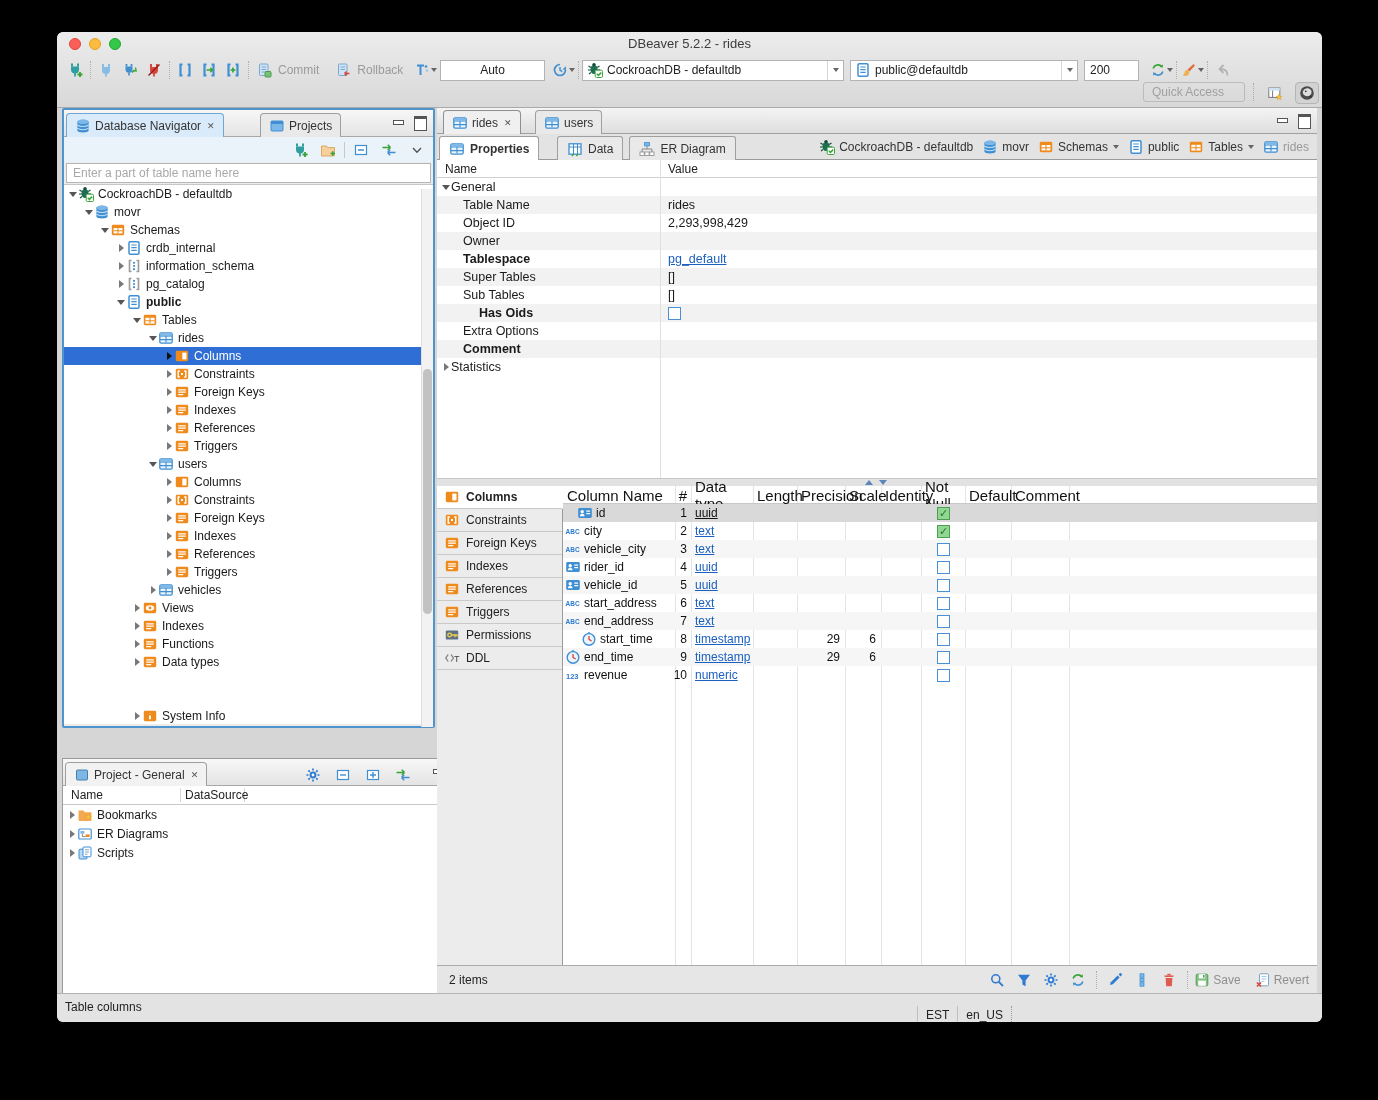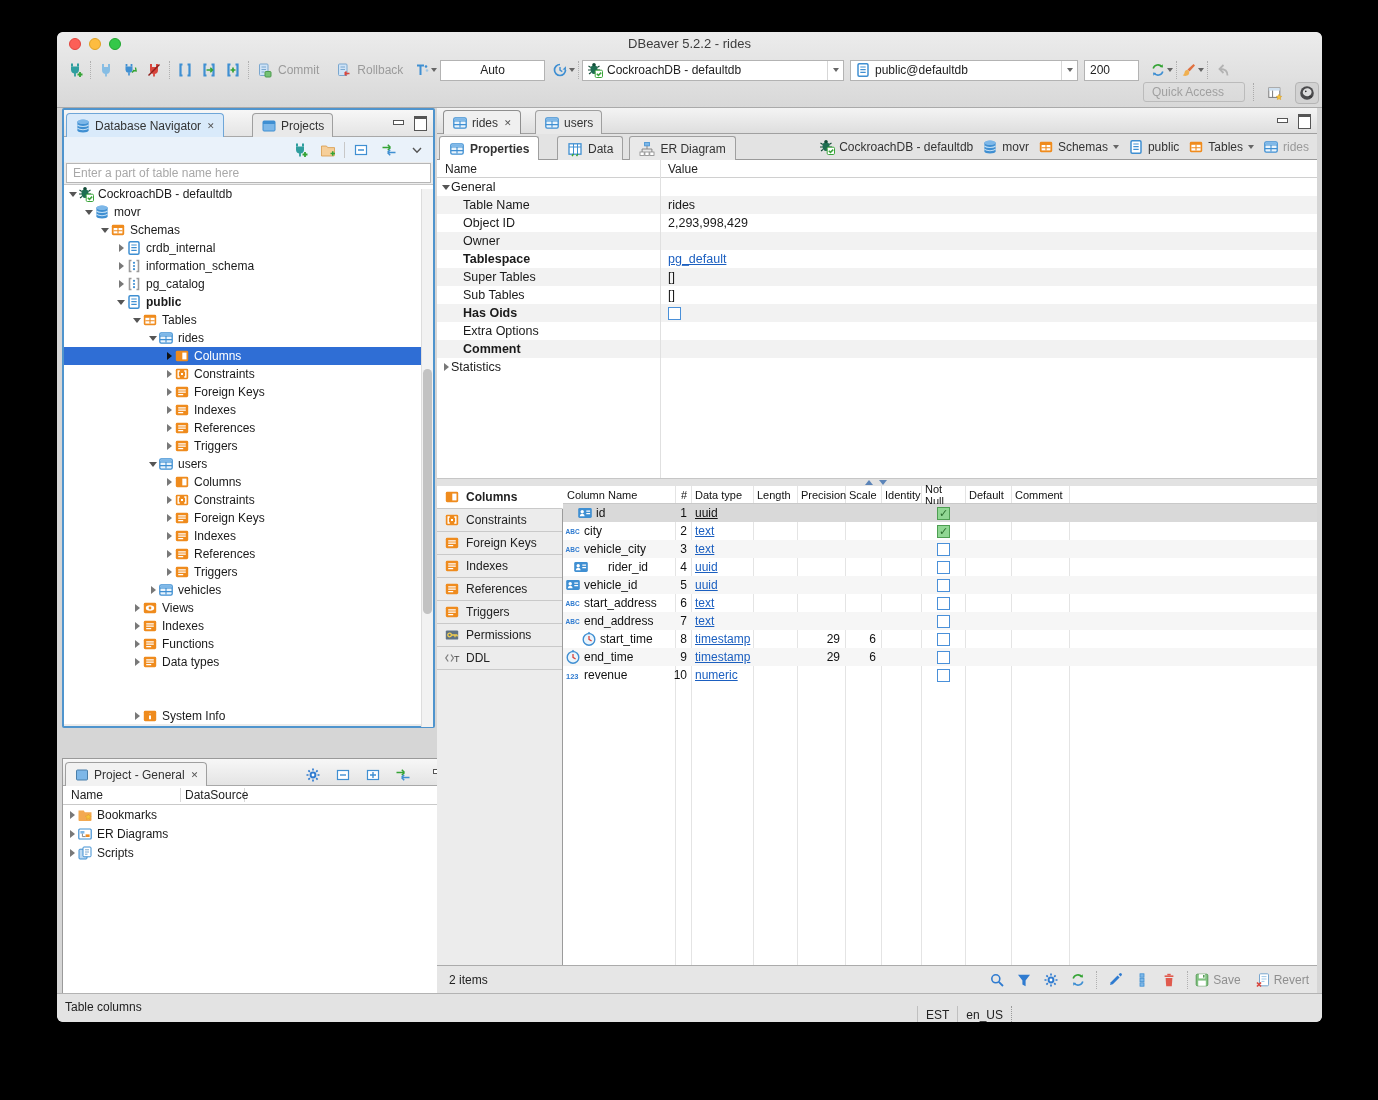"Projects" div.vtab { left: 188px -> 196px }
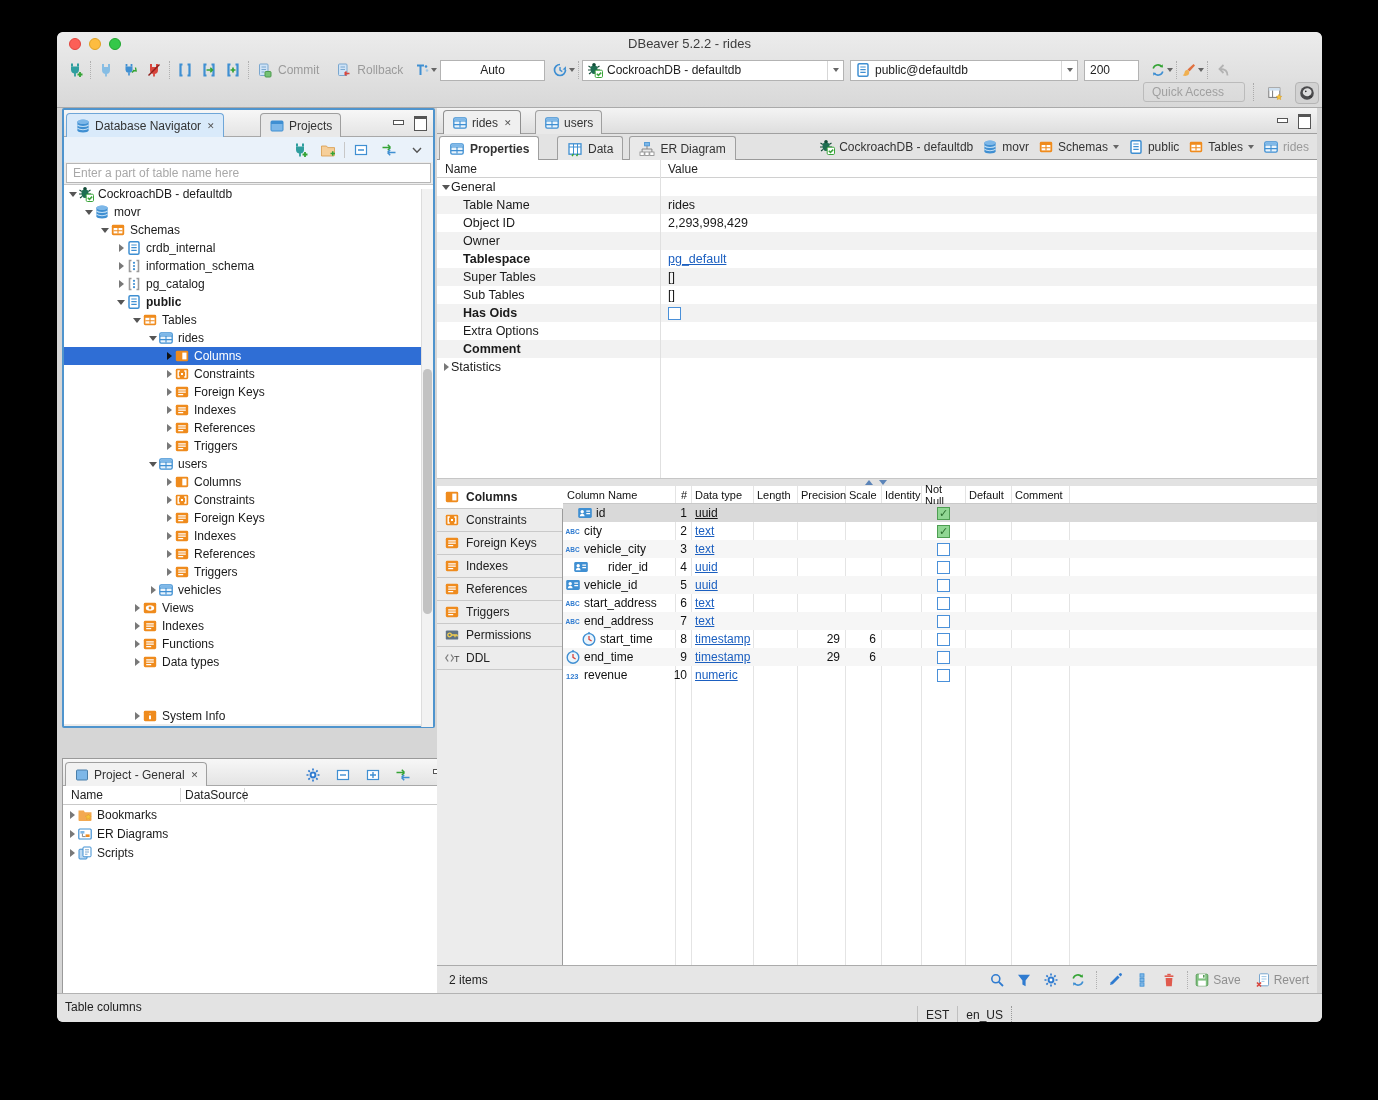"Has Oids" span.epname { left: 26px -> 42px }
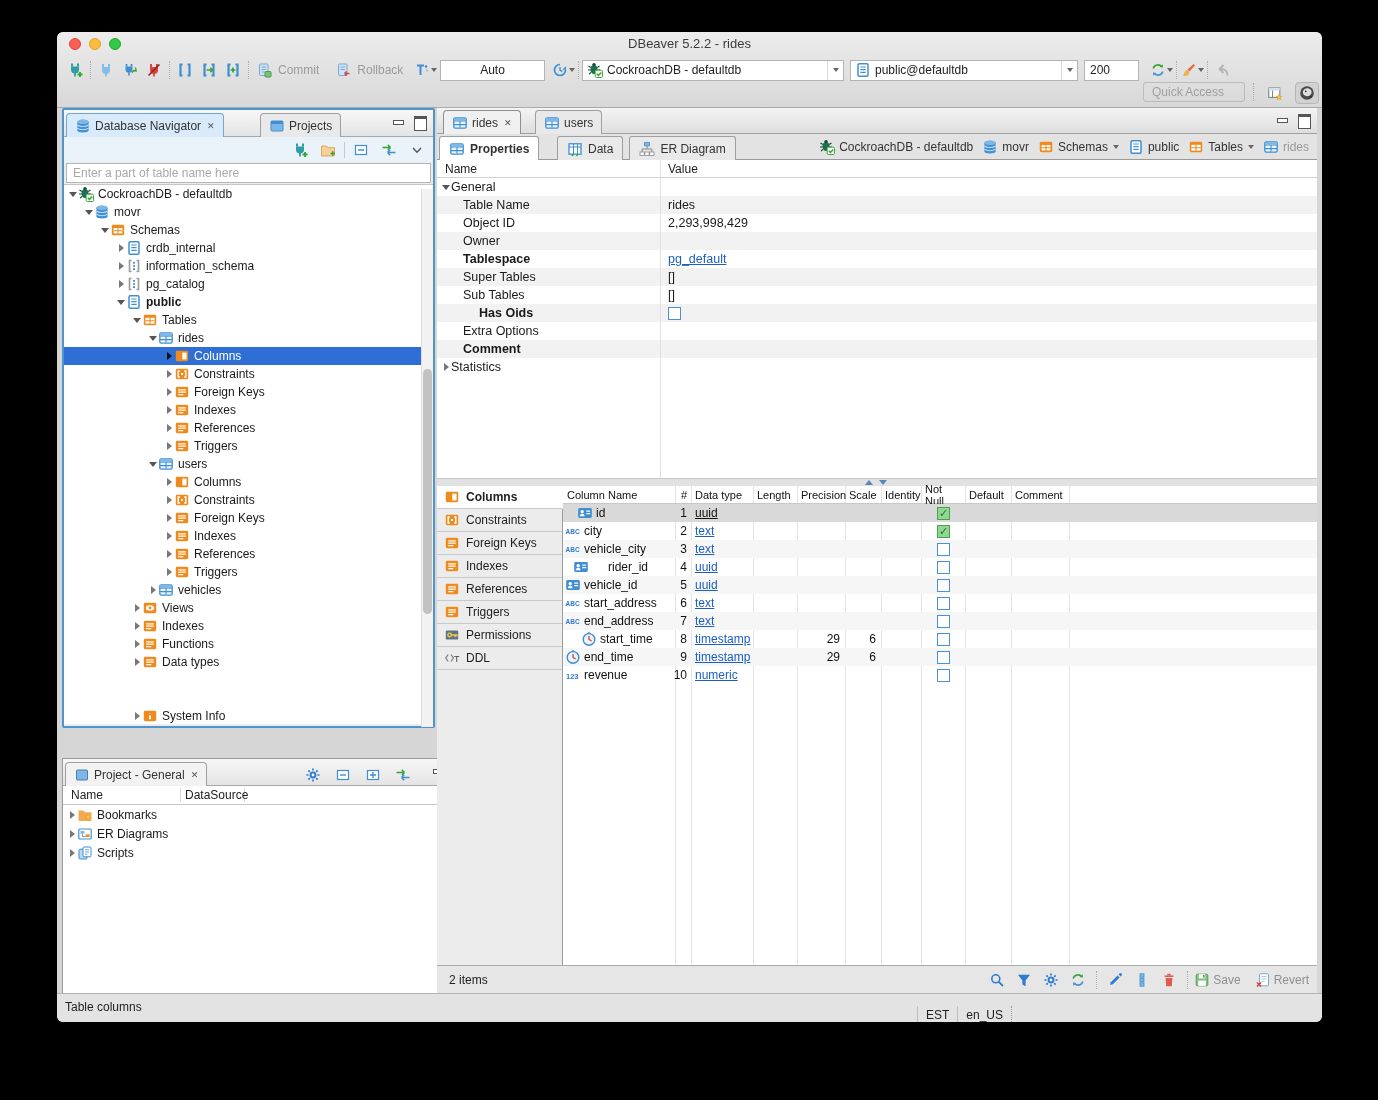"Column Name" .dthead { font-size: 11px -> 15px }
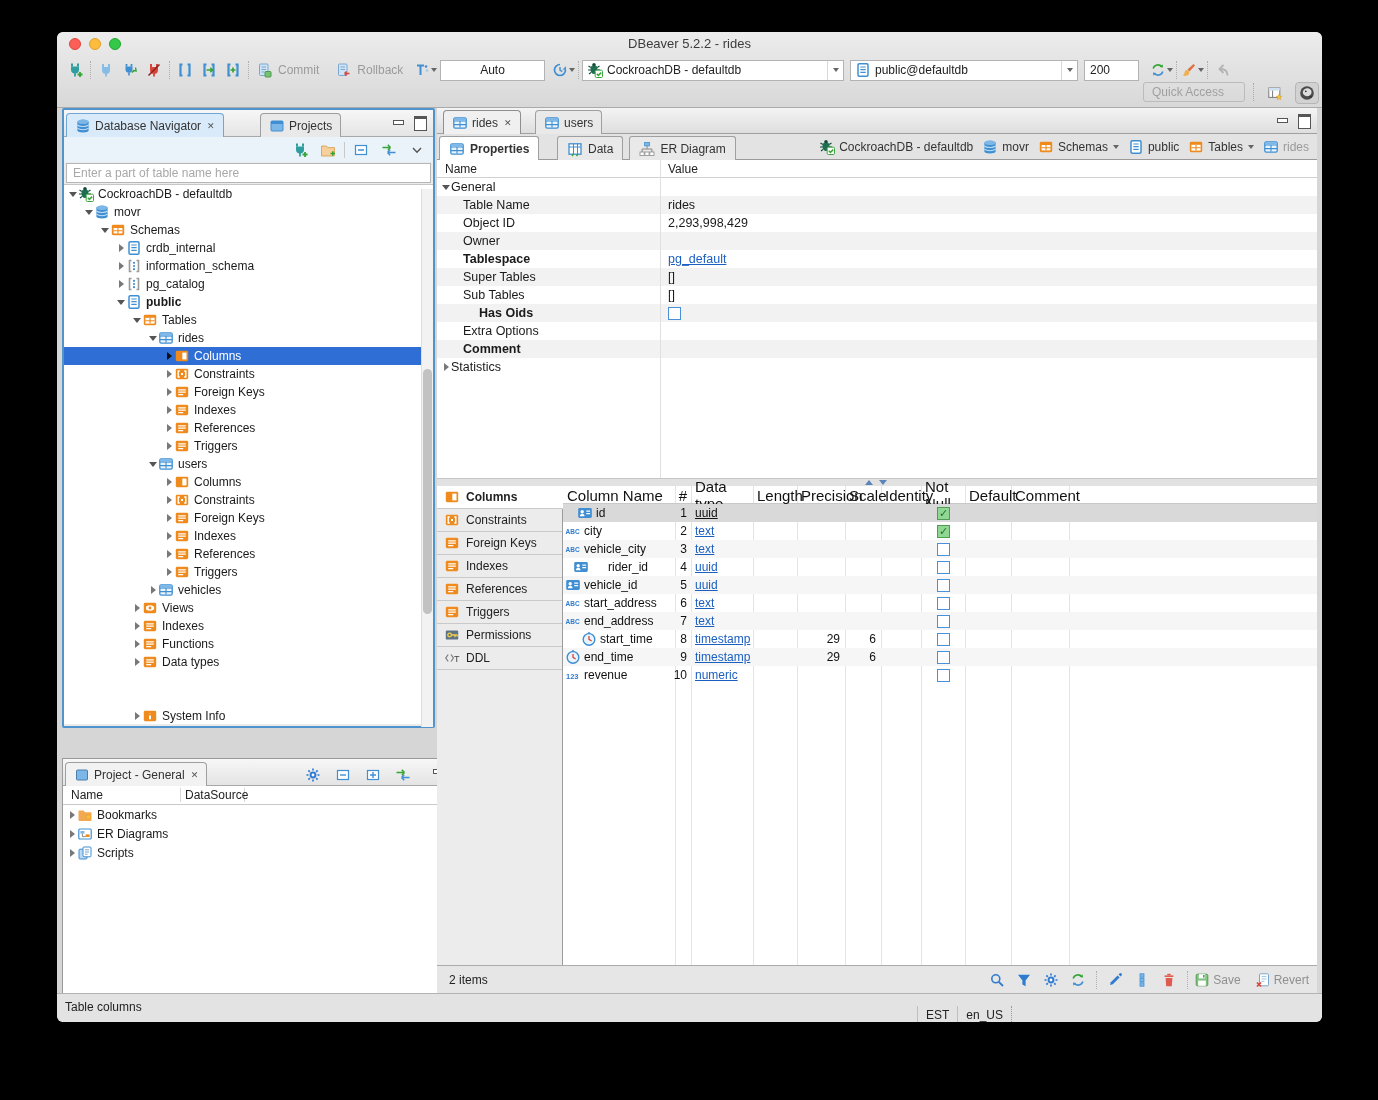"rider_id" span.dcell { gap: 16px -> none; padding-left: 10px -> 2px }
